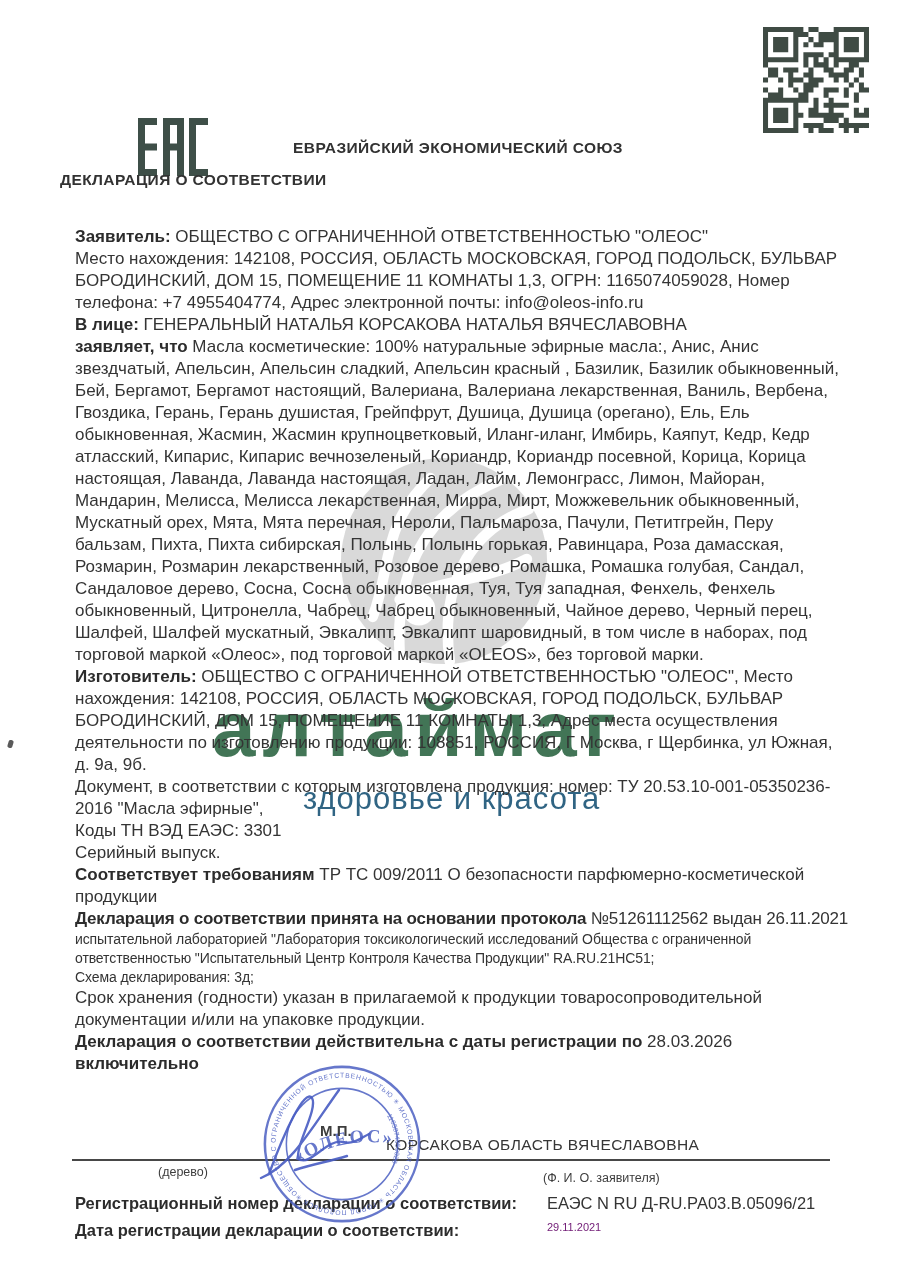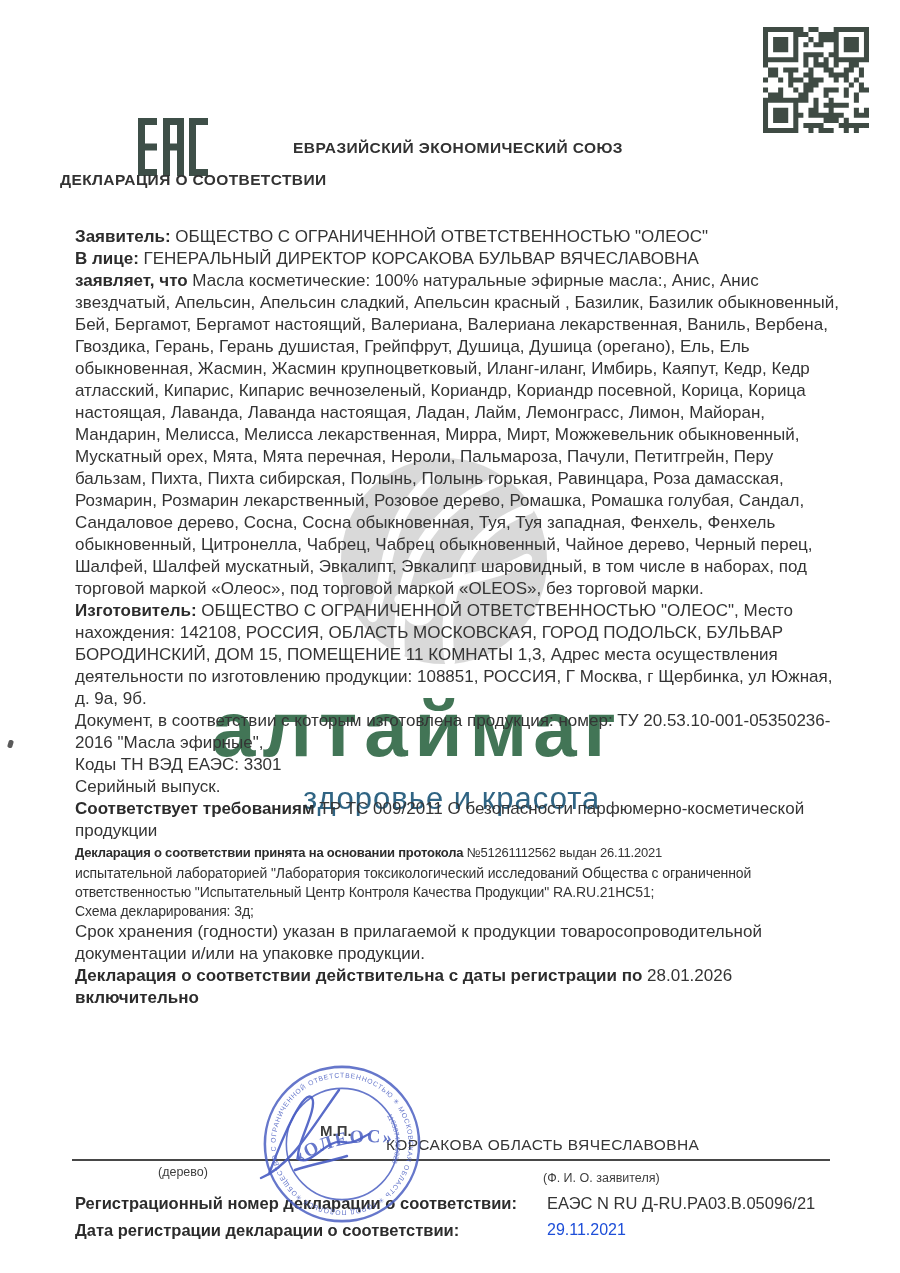"Место нахождения: 142108, РОССИЯ," p { html: none -> <p>Место нахождения: 142108, РОССИЯ, ОБЛАСТЬ МОСКОВСКАЯ, ГОРОД ПОДОЛЬСК, БУЛЬВАР БОРОДИНСКИЙ, ДОМ 15, ПОМЕЩЕНИЕ 11 КОМНАТЫ 1,3, ОГРН: 1165074059028, Номер телефона: +7 4955404774, Адрес электронной почты: info@oleos-info.ru</p> }
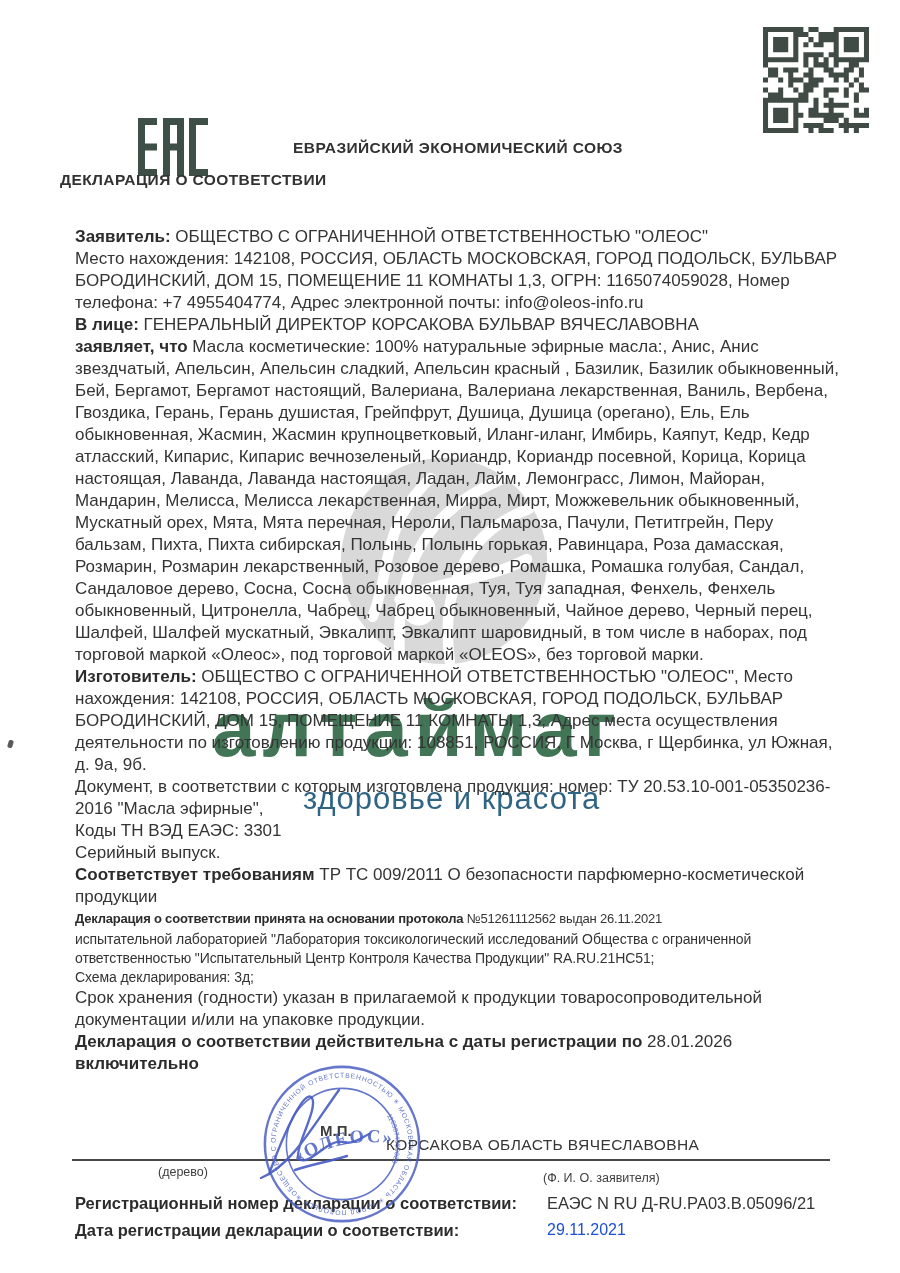"ГЕНЕРАЛЬНЫЙ ДИРЕКТОР КОРСАКОВА БУЛЬВАР" span { text: ДИРЕКТОР КОРСАКОВА БУЛЬВАР -> НАТАЛЬЯ КОРСАКОВА НАТАЛЬЯ }
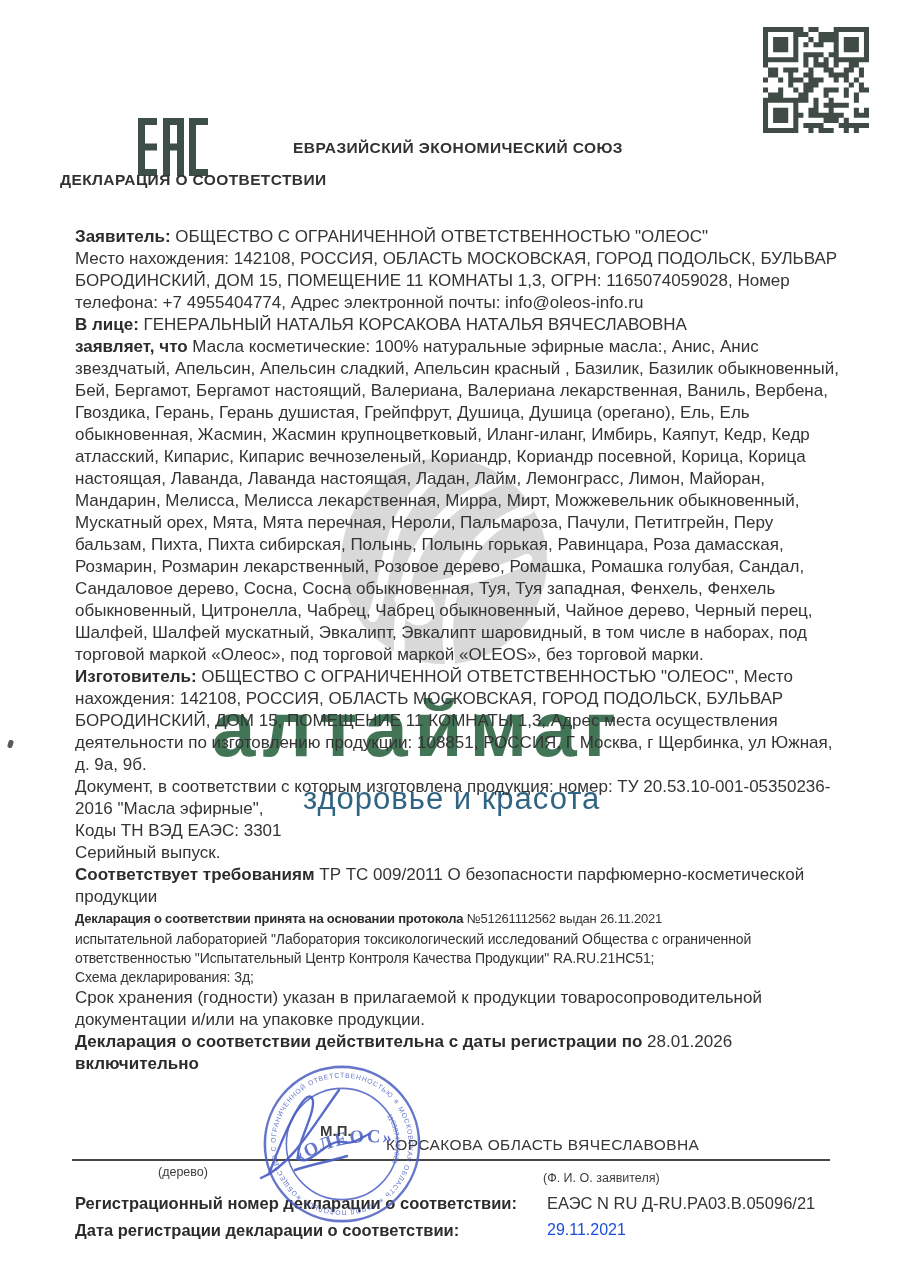"Декларация о соответствии принята на" .protocol-line { font-size: 13px -> 17px }
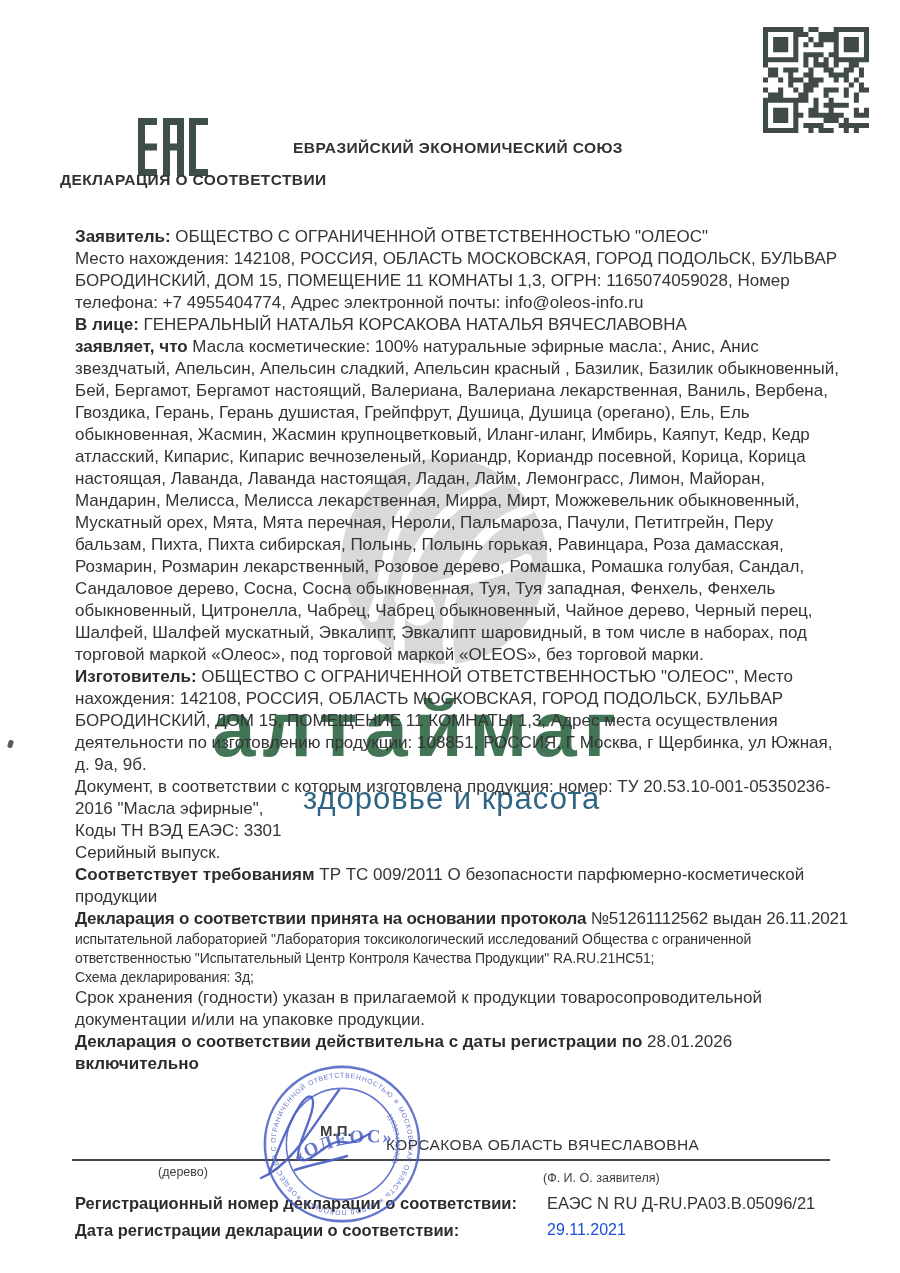"28.01.2026" span { text: 28.01.2026 -> 28.03.2026 }
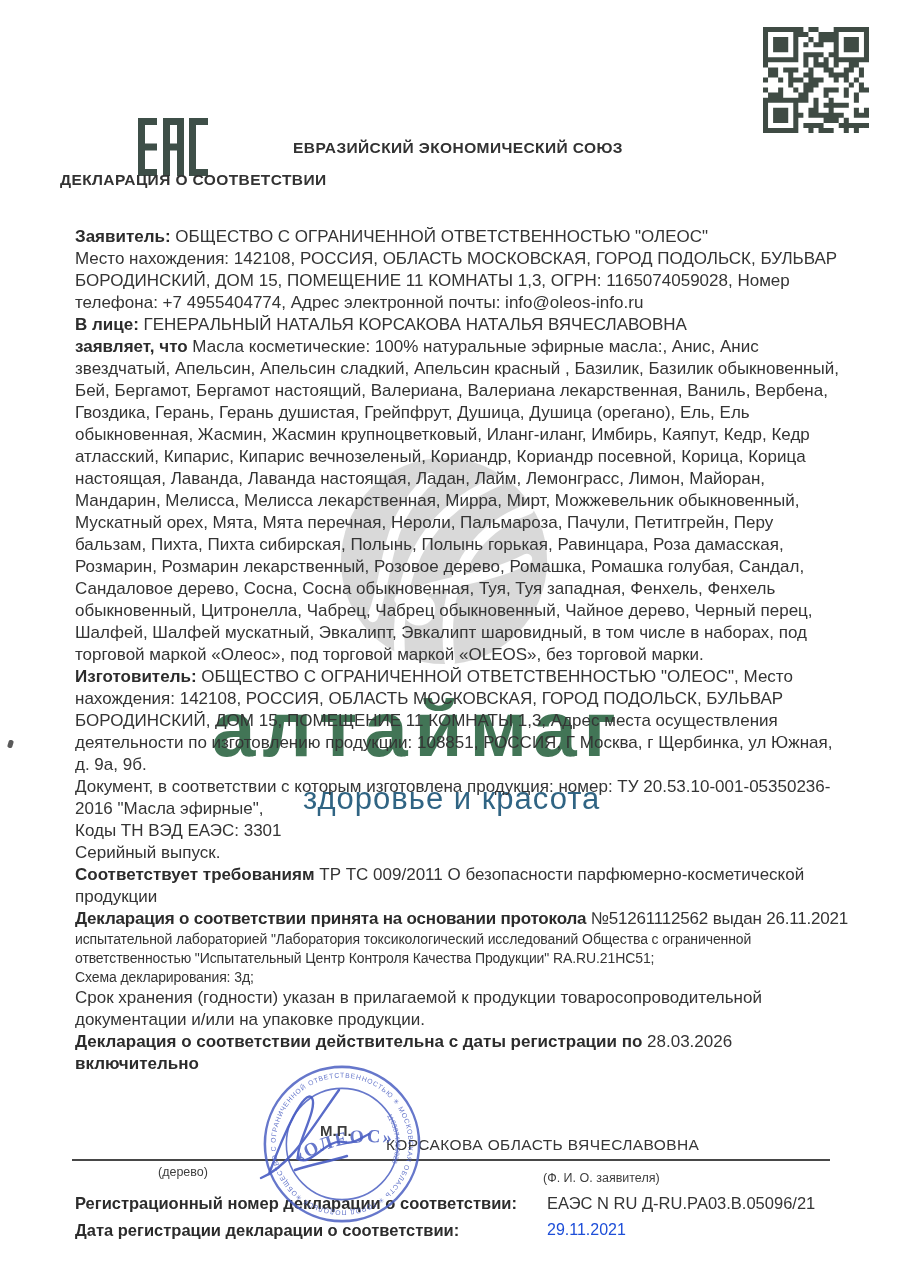"29.11.2021" .reg-value-2 { color: #1d4ed8 -> #701a75; font-size: 16px -> 11px }
